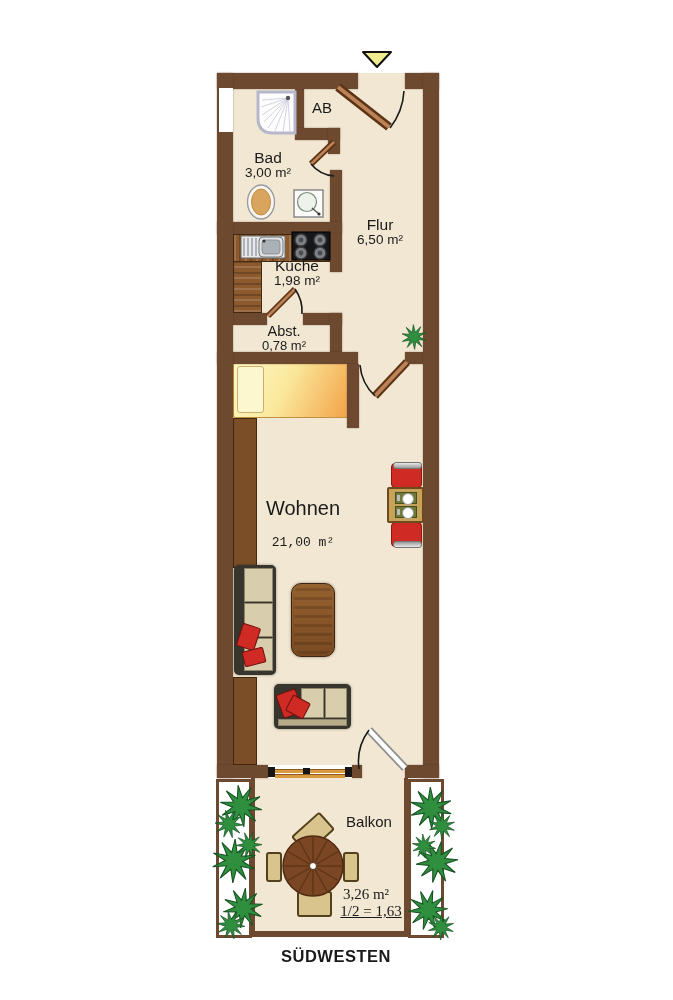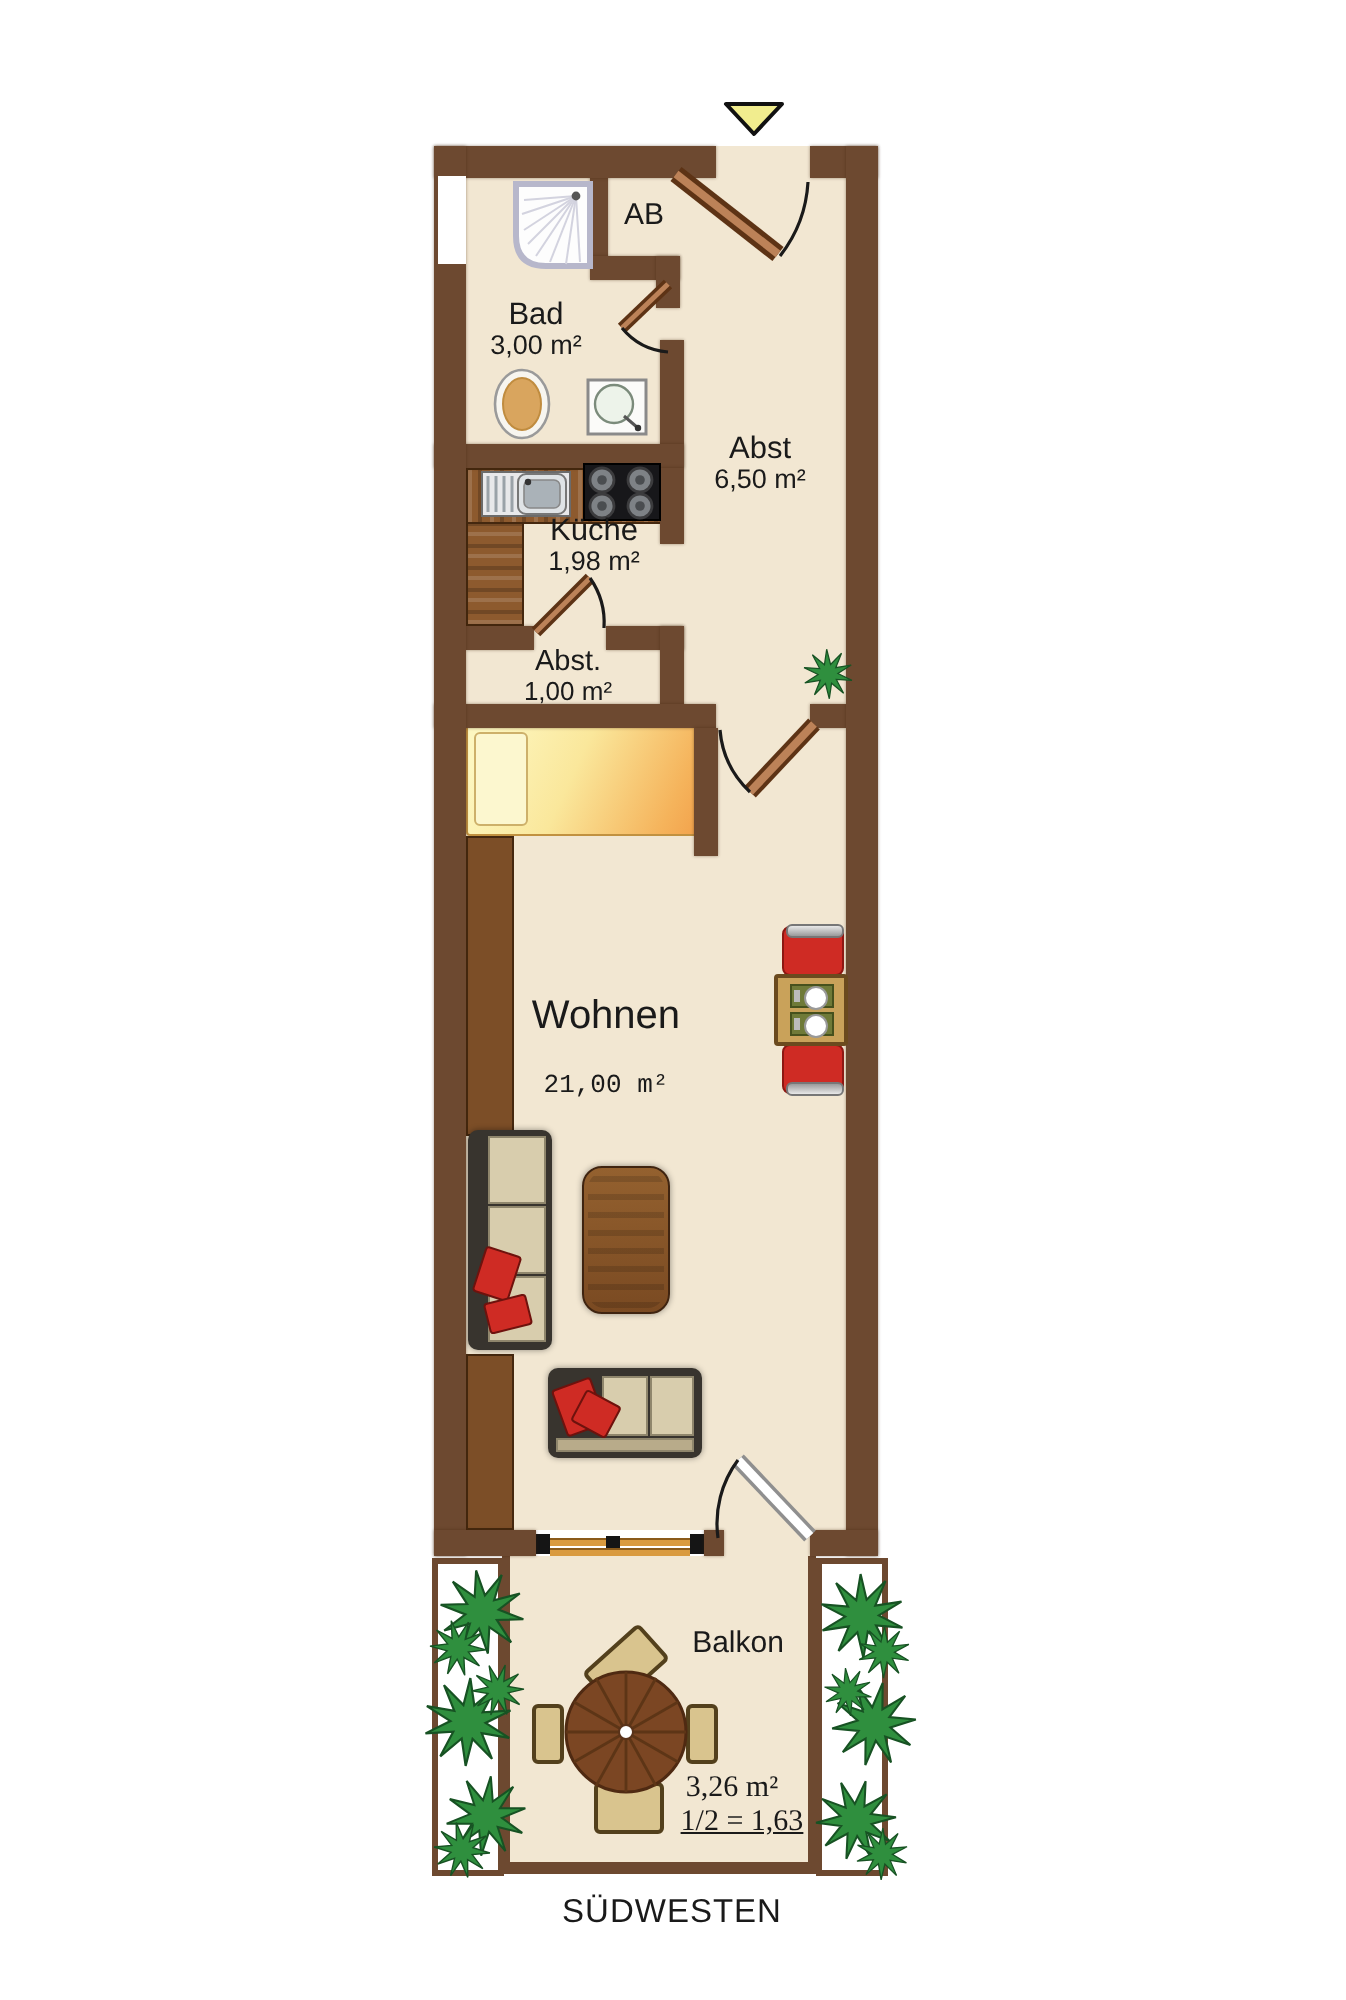"Abst" div.lbl { text: Abst -> Flur }
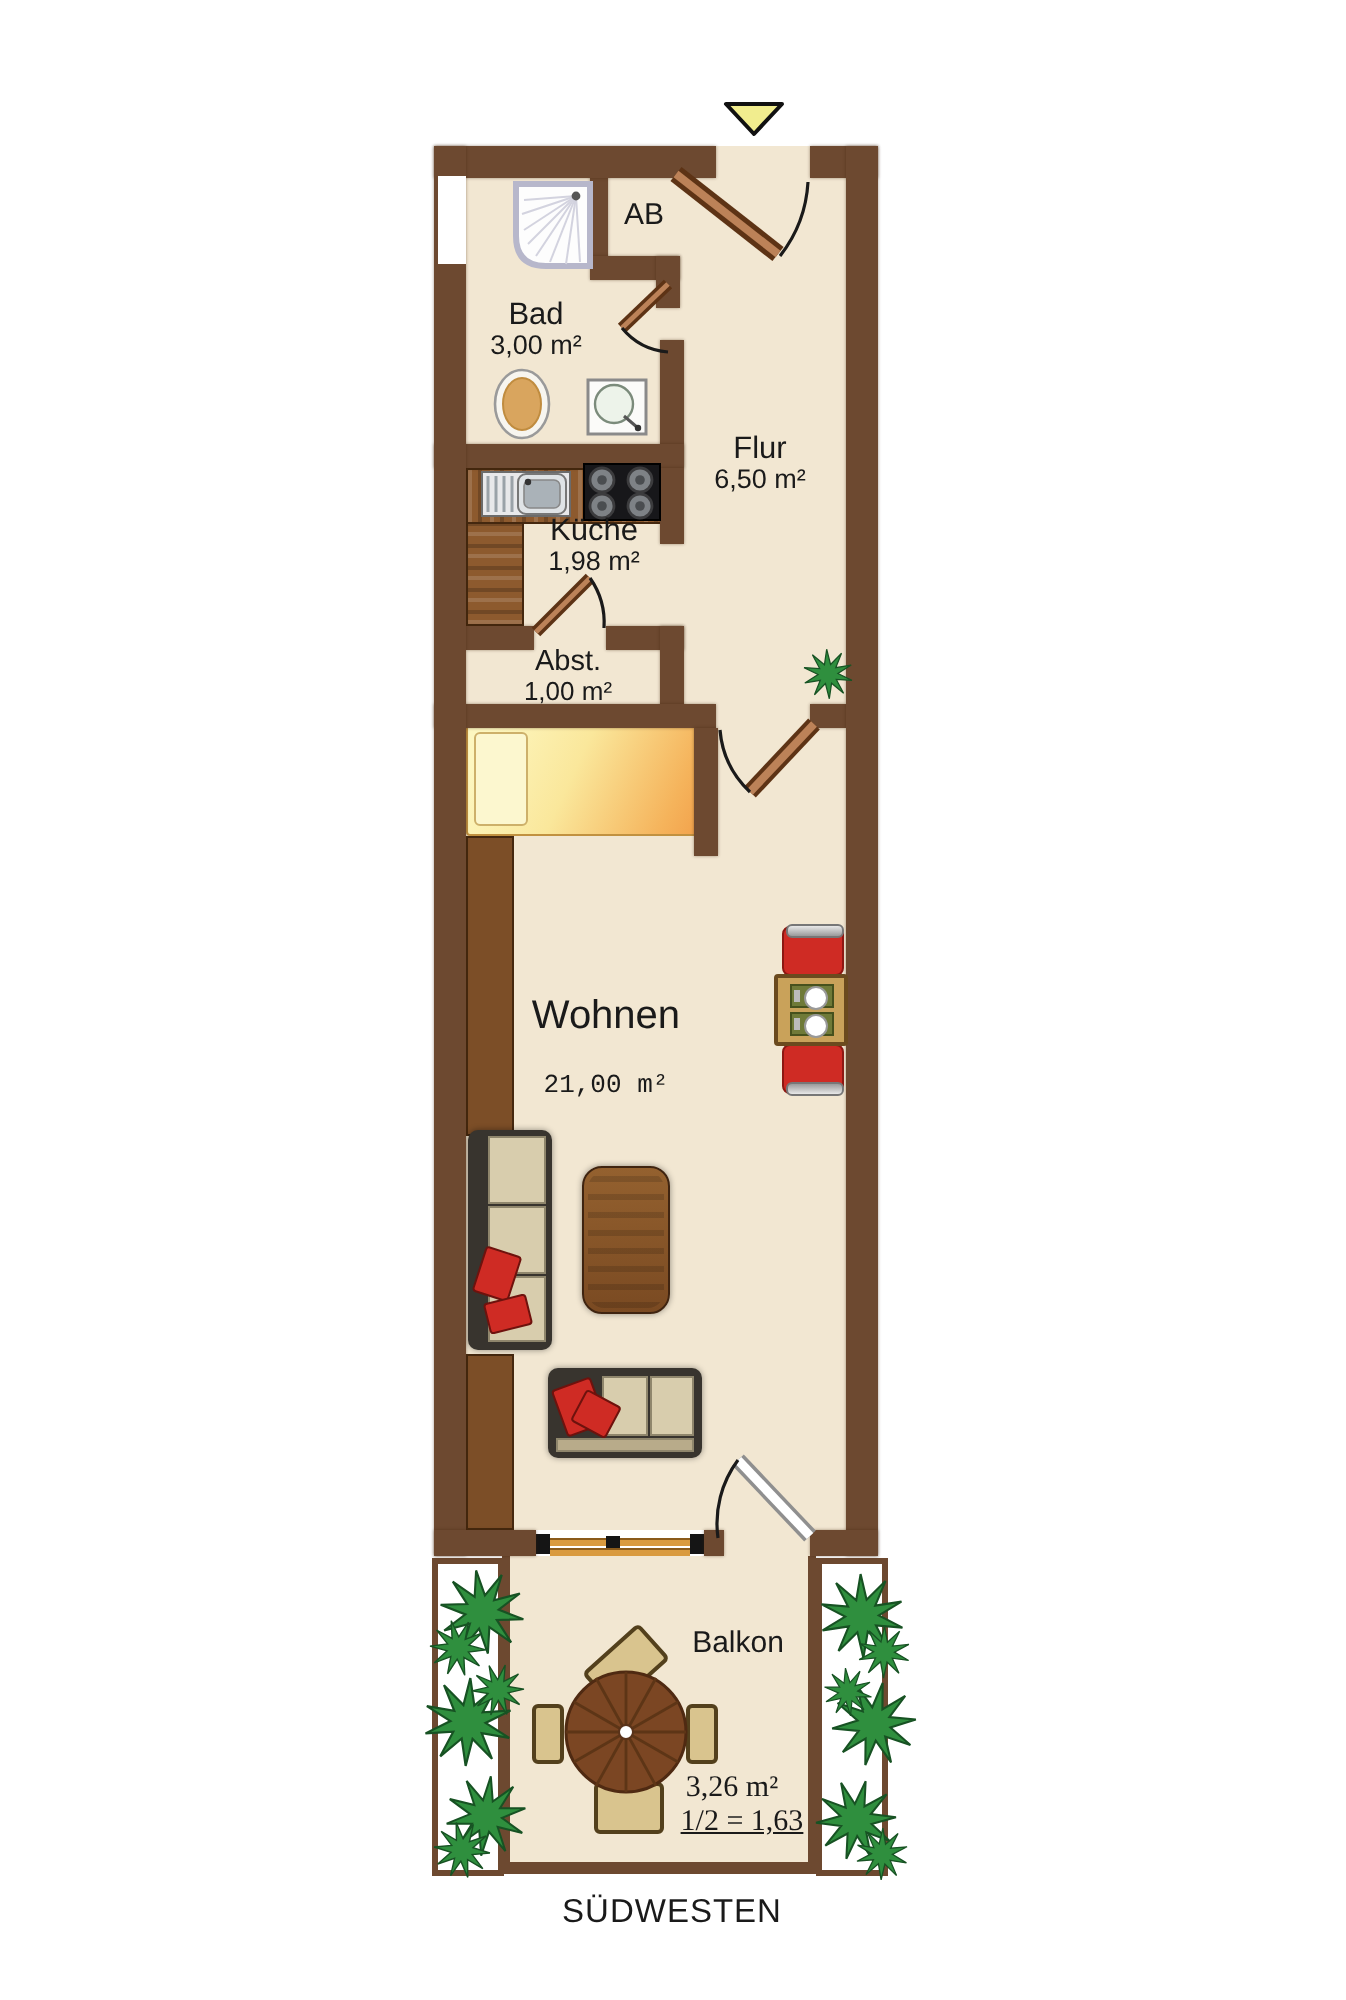"1,00 m²" div.lbl { text: 1,00 -> 0,78 }
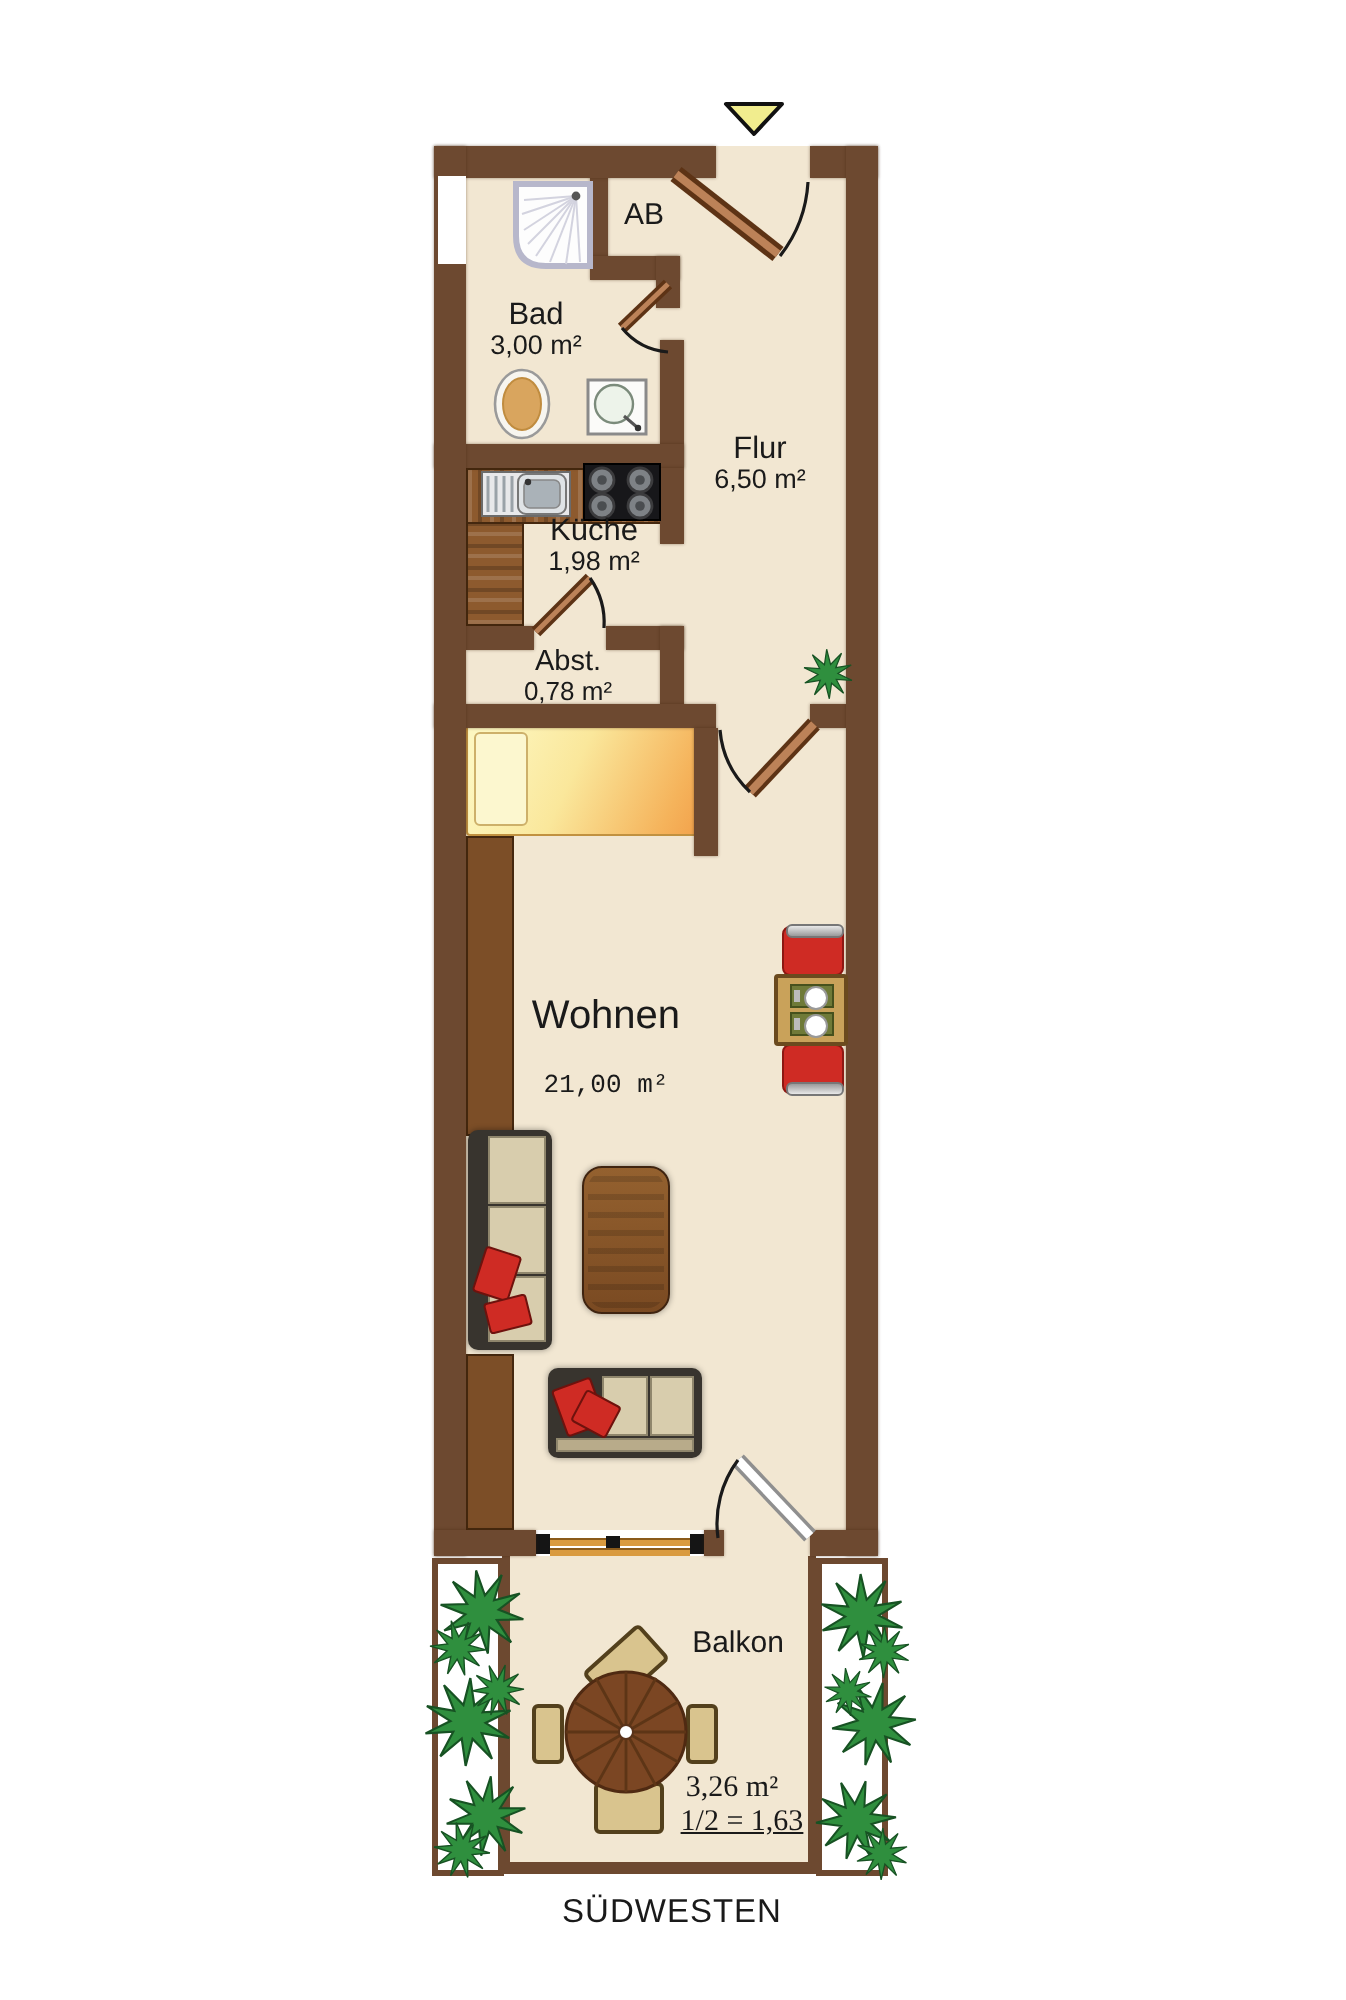"SÜDWESTEN" div.lbl { font-weight: normal -> bold }
